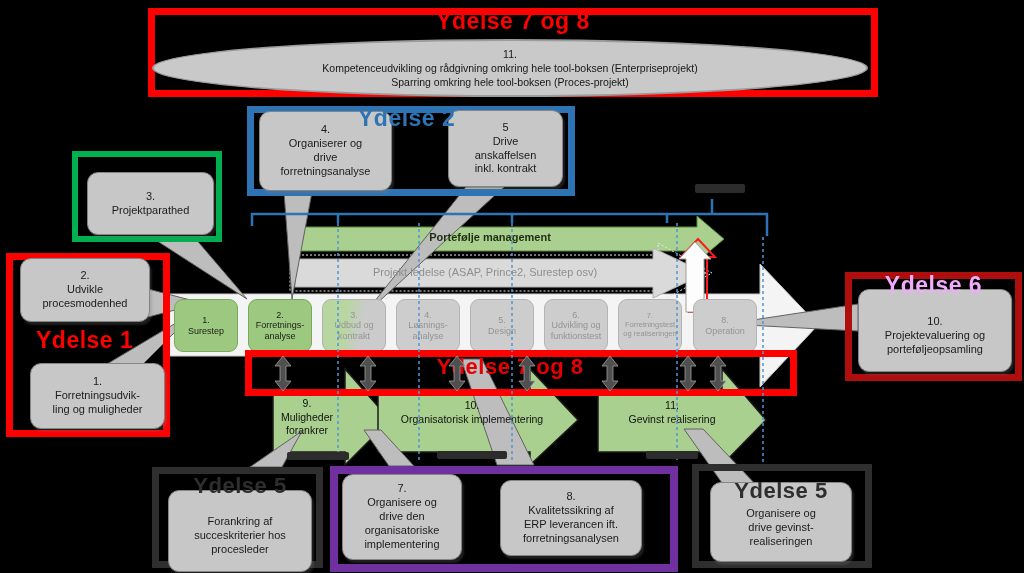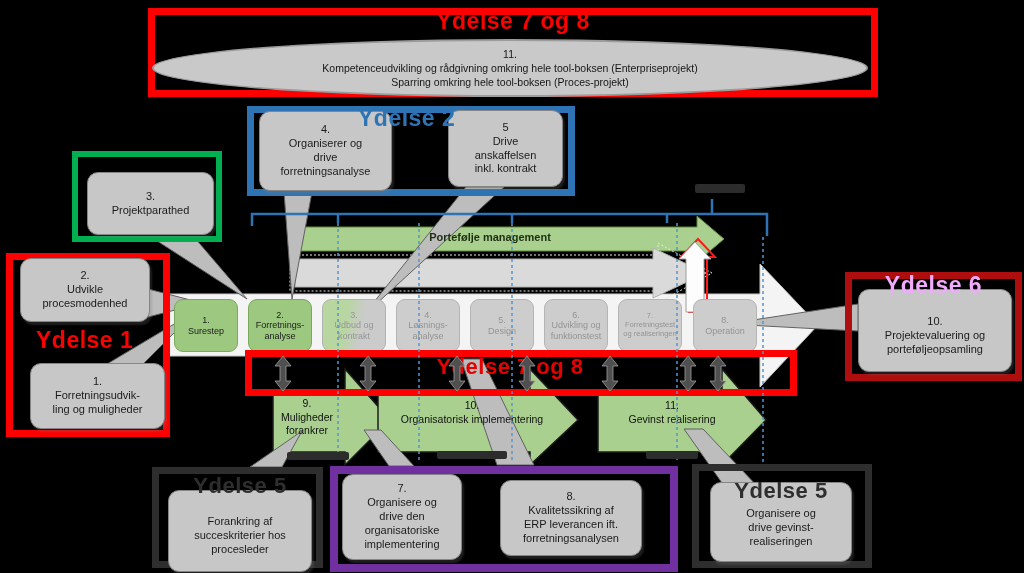"Projekt ledelse (ASAP, Prince2, Surestep" div.mgmt { html: none -> <div>Projekt ledelse (ASAP, Prince2, Surestep osv)</div> }
